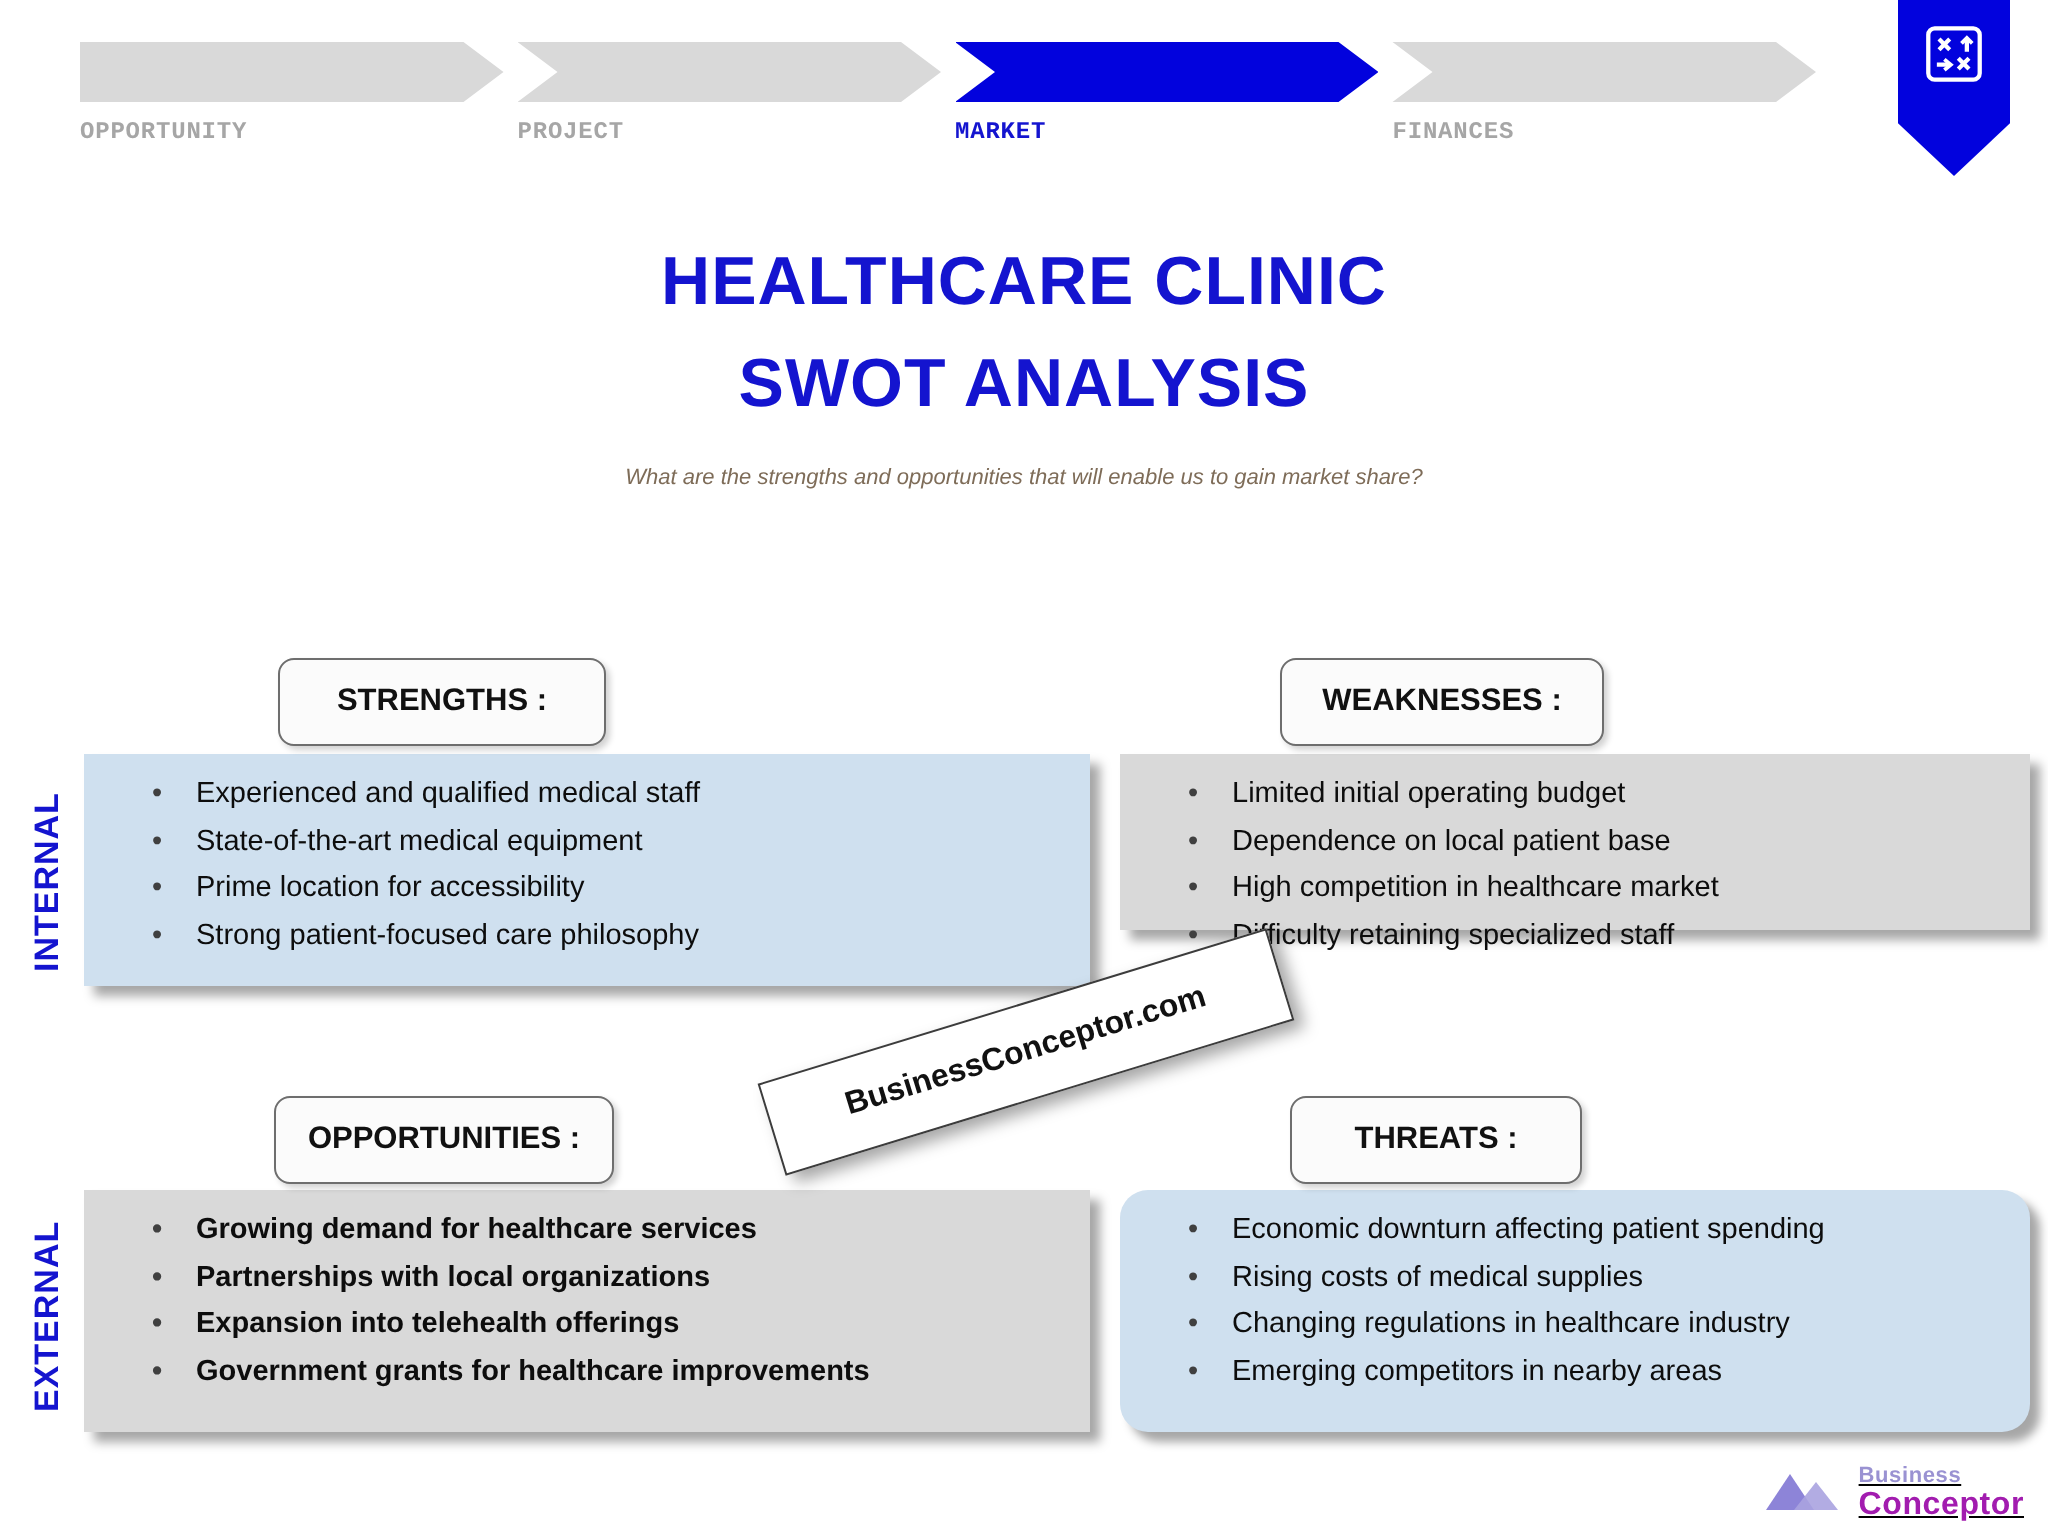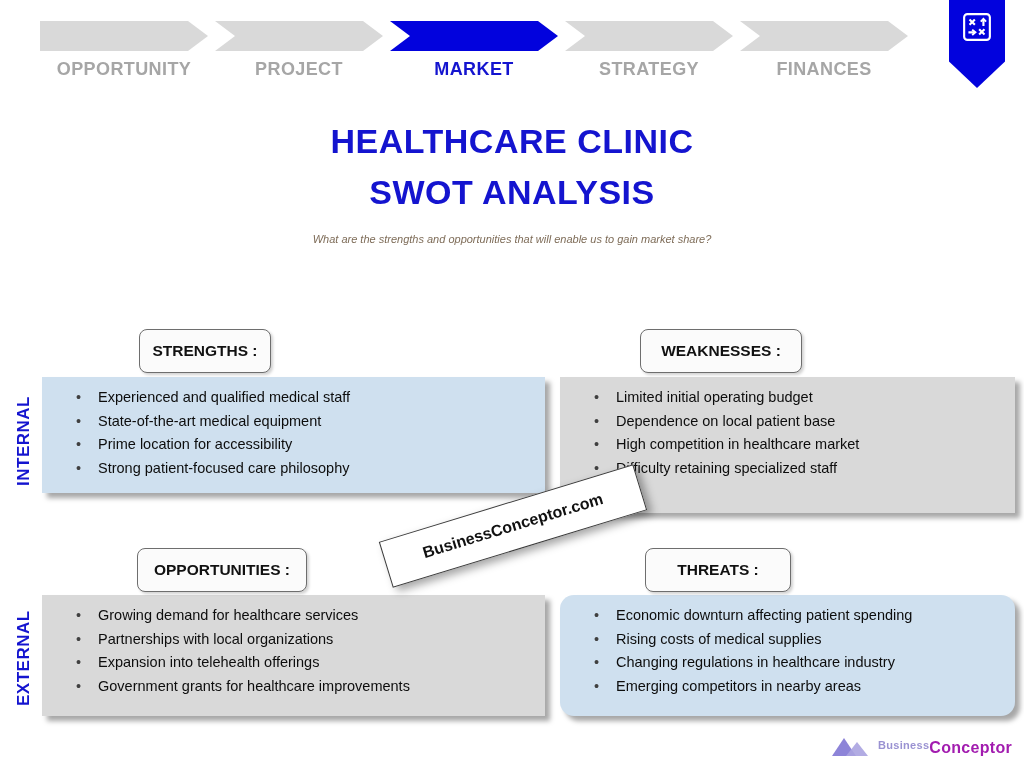"OPPORTUNITY" .step .step-label { font-family: none -> Liberation Mono, monospace; font-size: 18px -> 12px; text-align: center -> left }
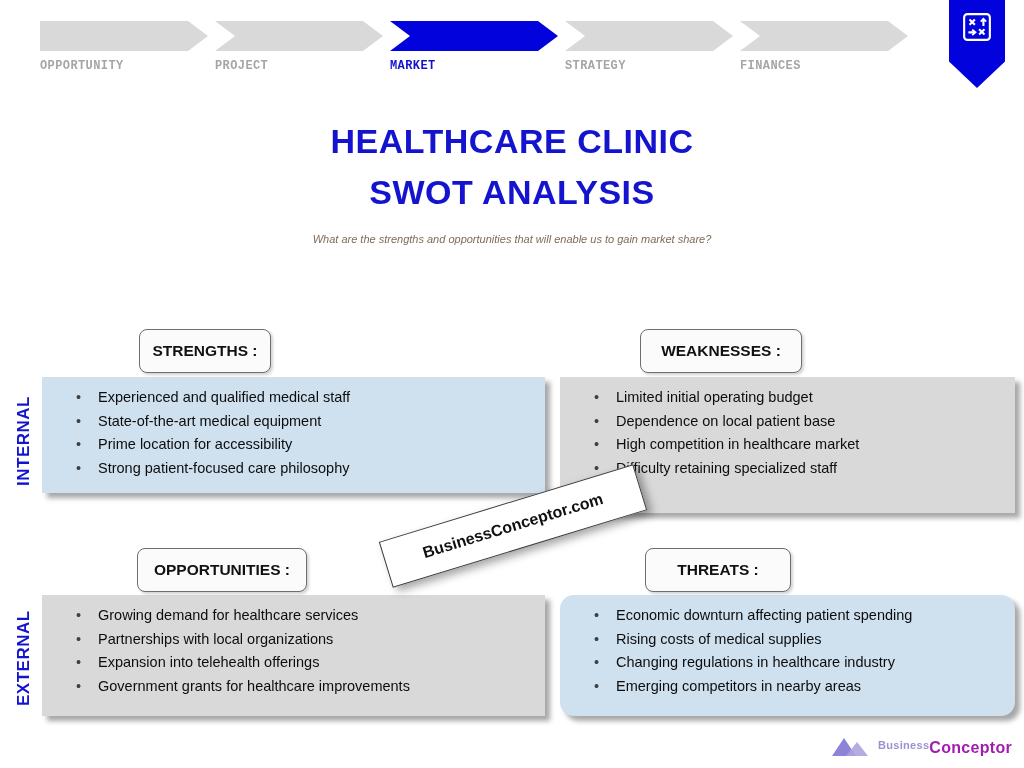"STRATEGY" div.step { html: <div> <div></div> <div>STRATEGY</div> </div> -> none }
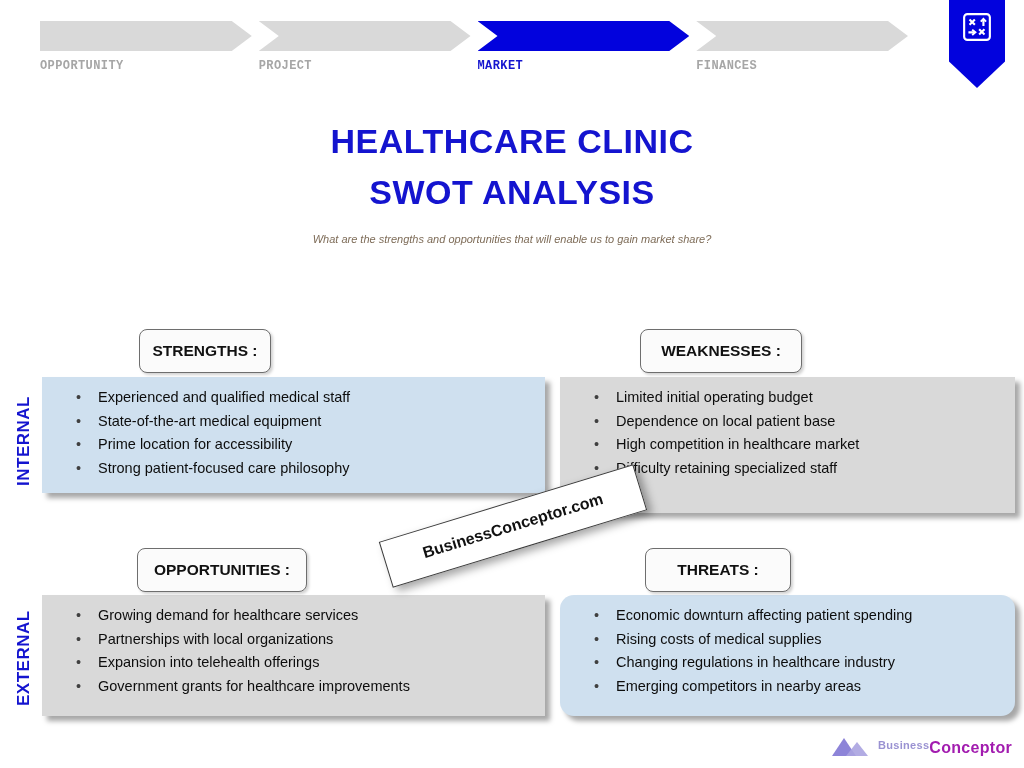"STRENGTHS :" .qheader.strengths { width: 132px -> 164px }
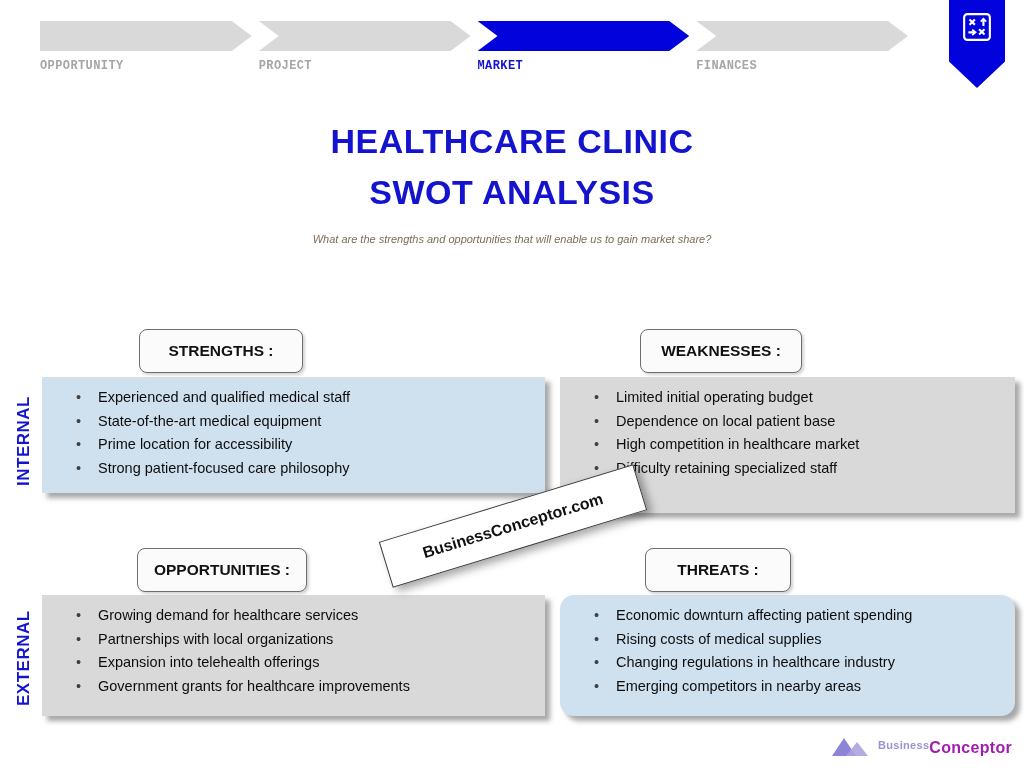"Limited initial operating budget" .qbox.weaknesses { height: 136px -> 88px }
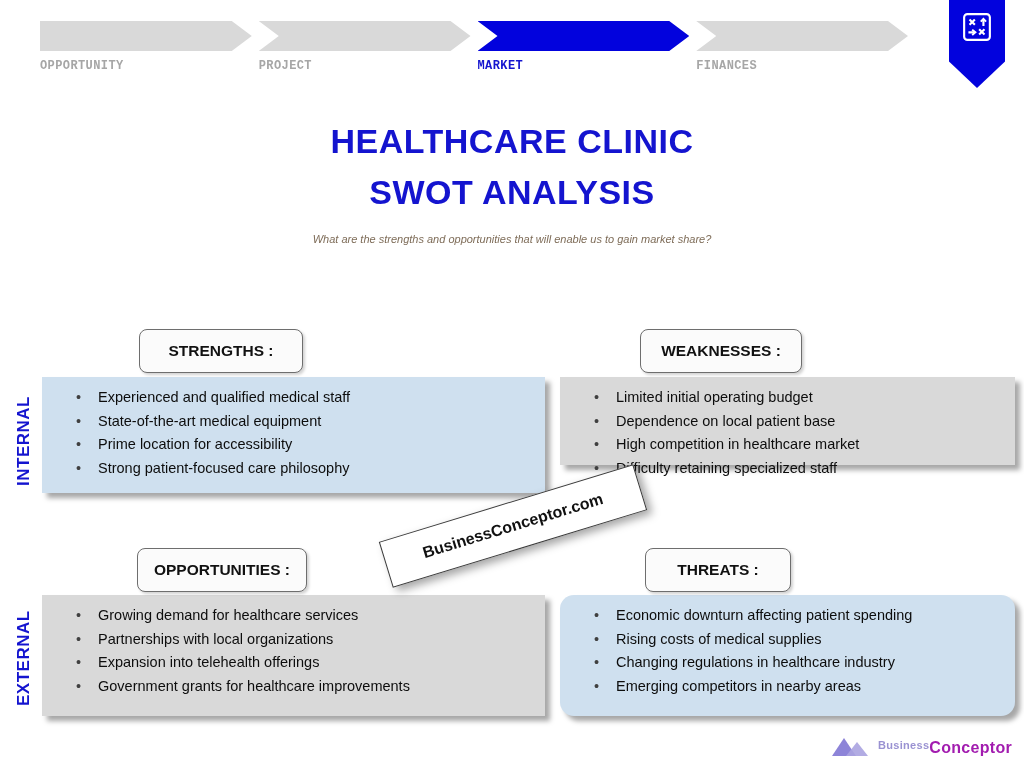"Growing demand for healthcare services" .qbox.opportunities { font-weight: none -> bold }
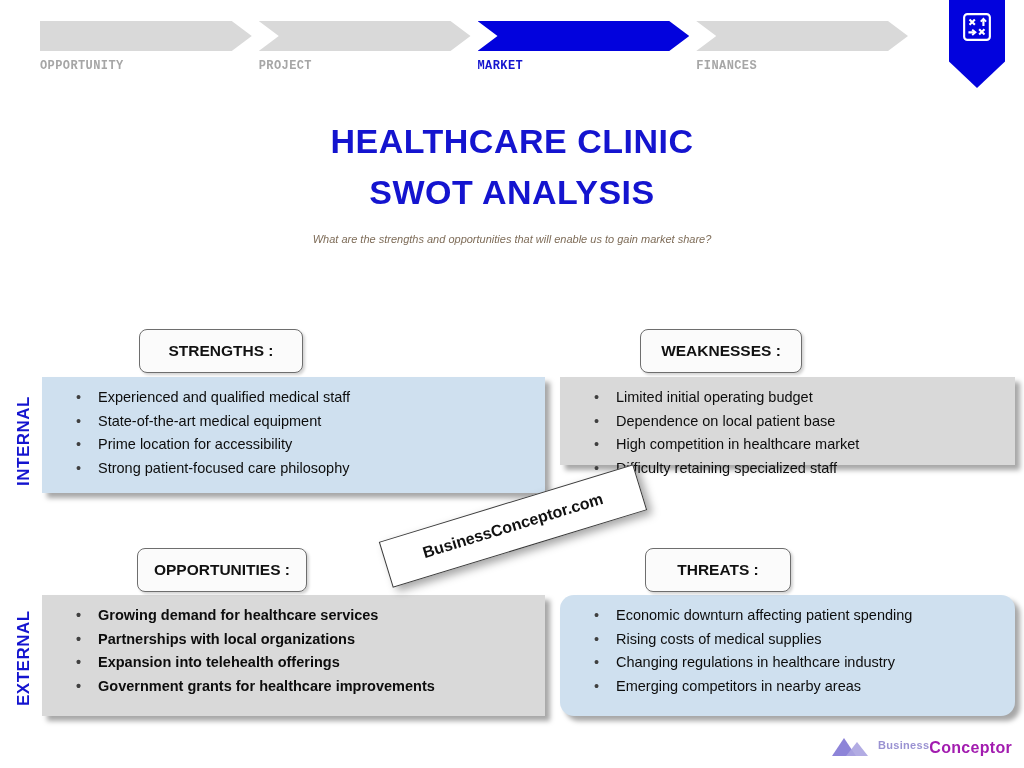"Business" .logo-text { flex-direction: row -> column; text-decoration: none -> underline }
